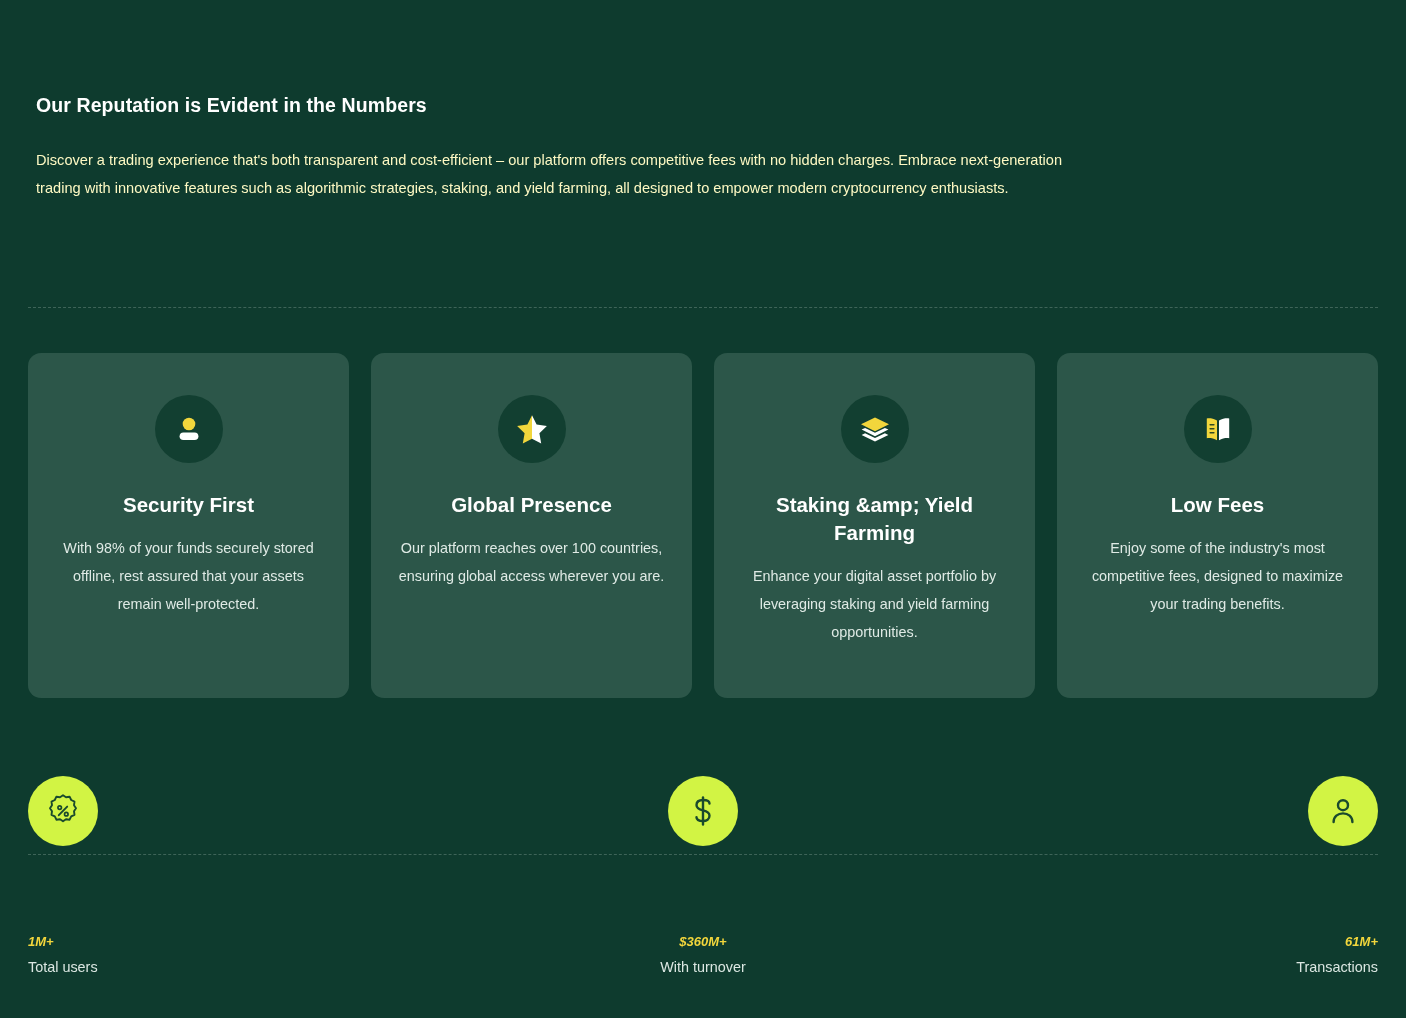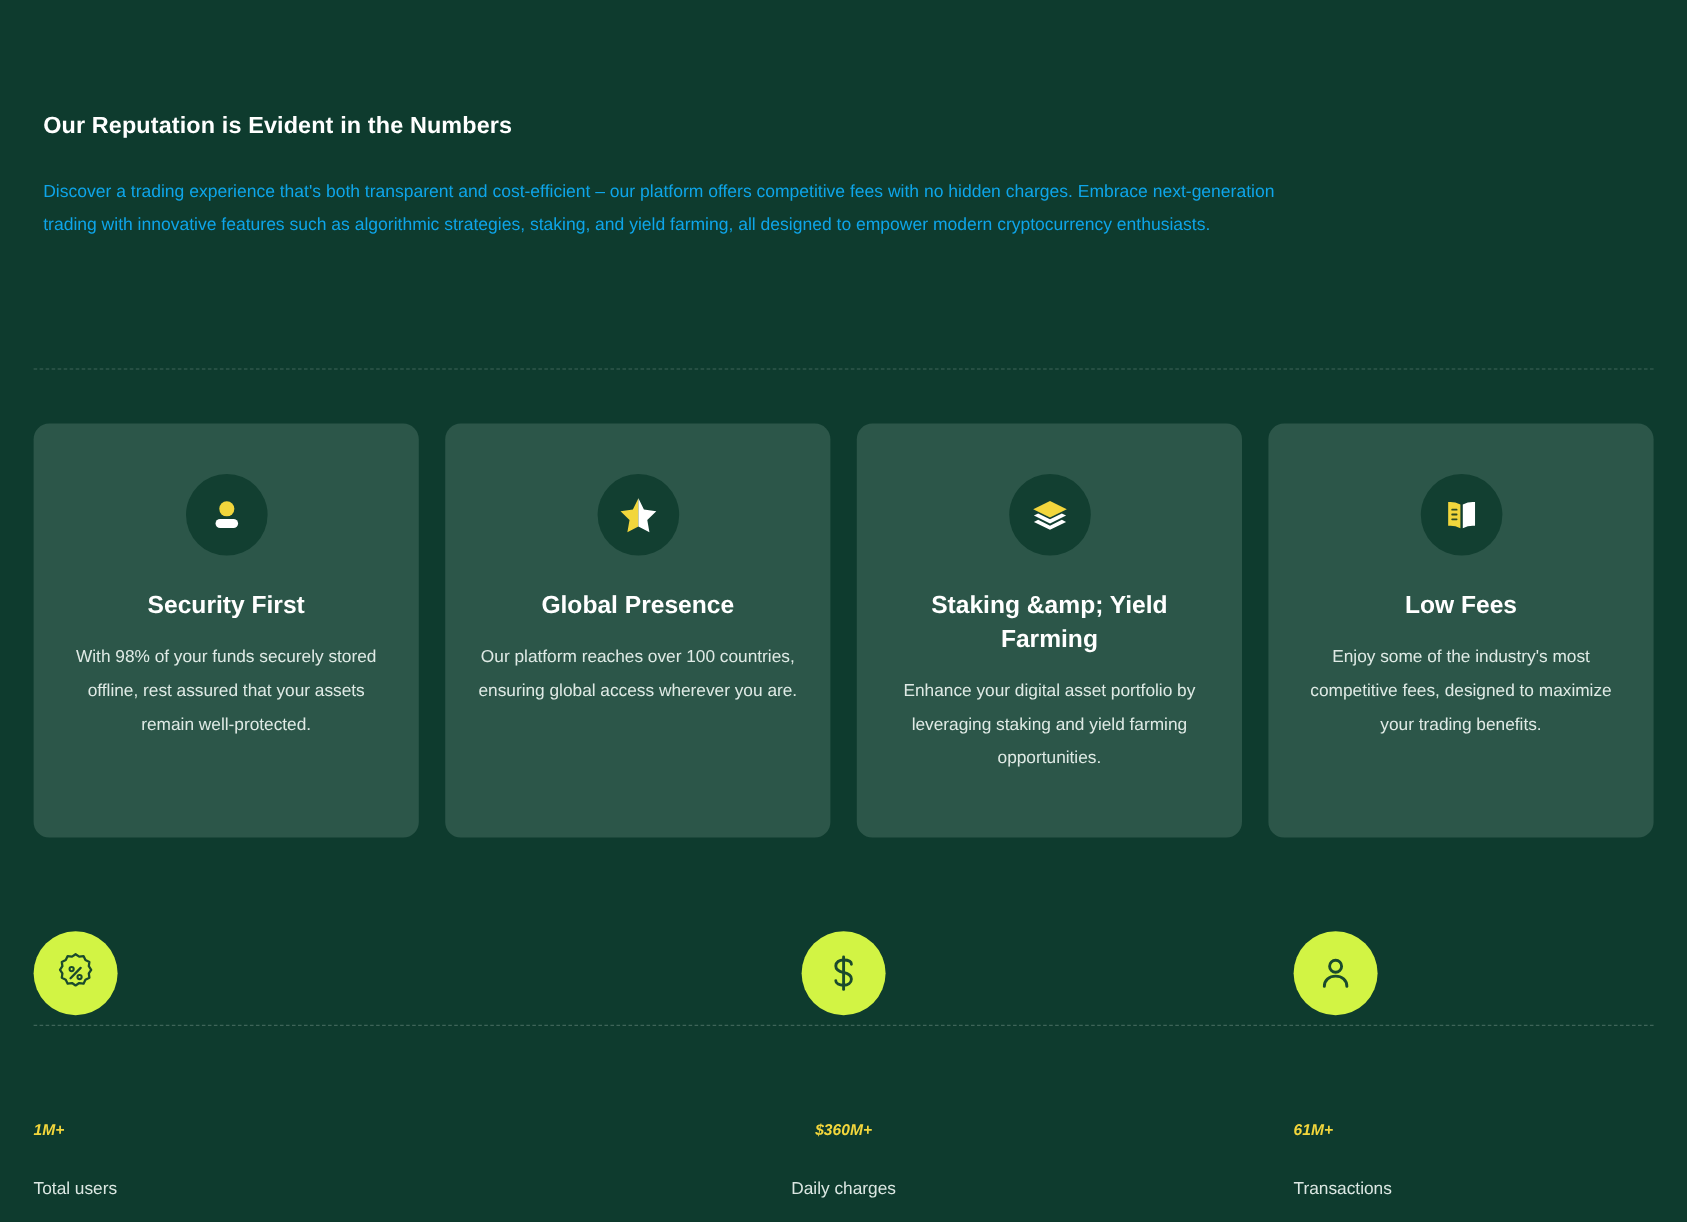"Discover a trading experience that's" .intro-para { color: #0ea5e9 -> #fef9c3 }
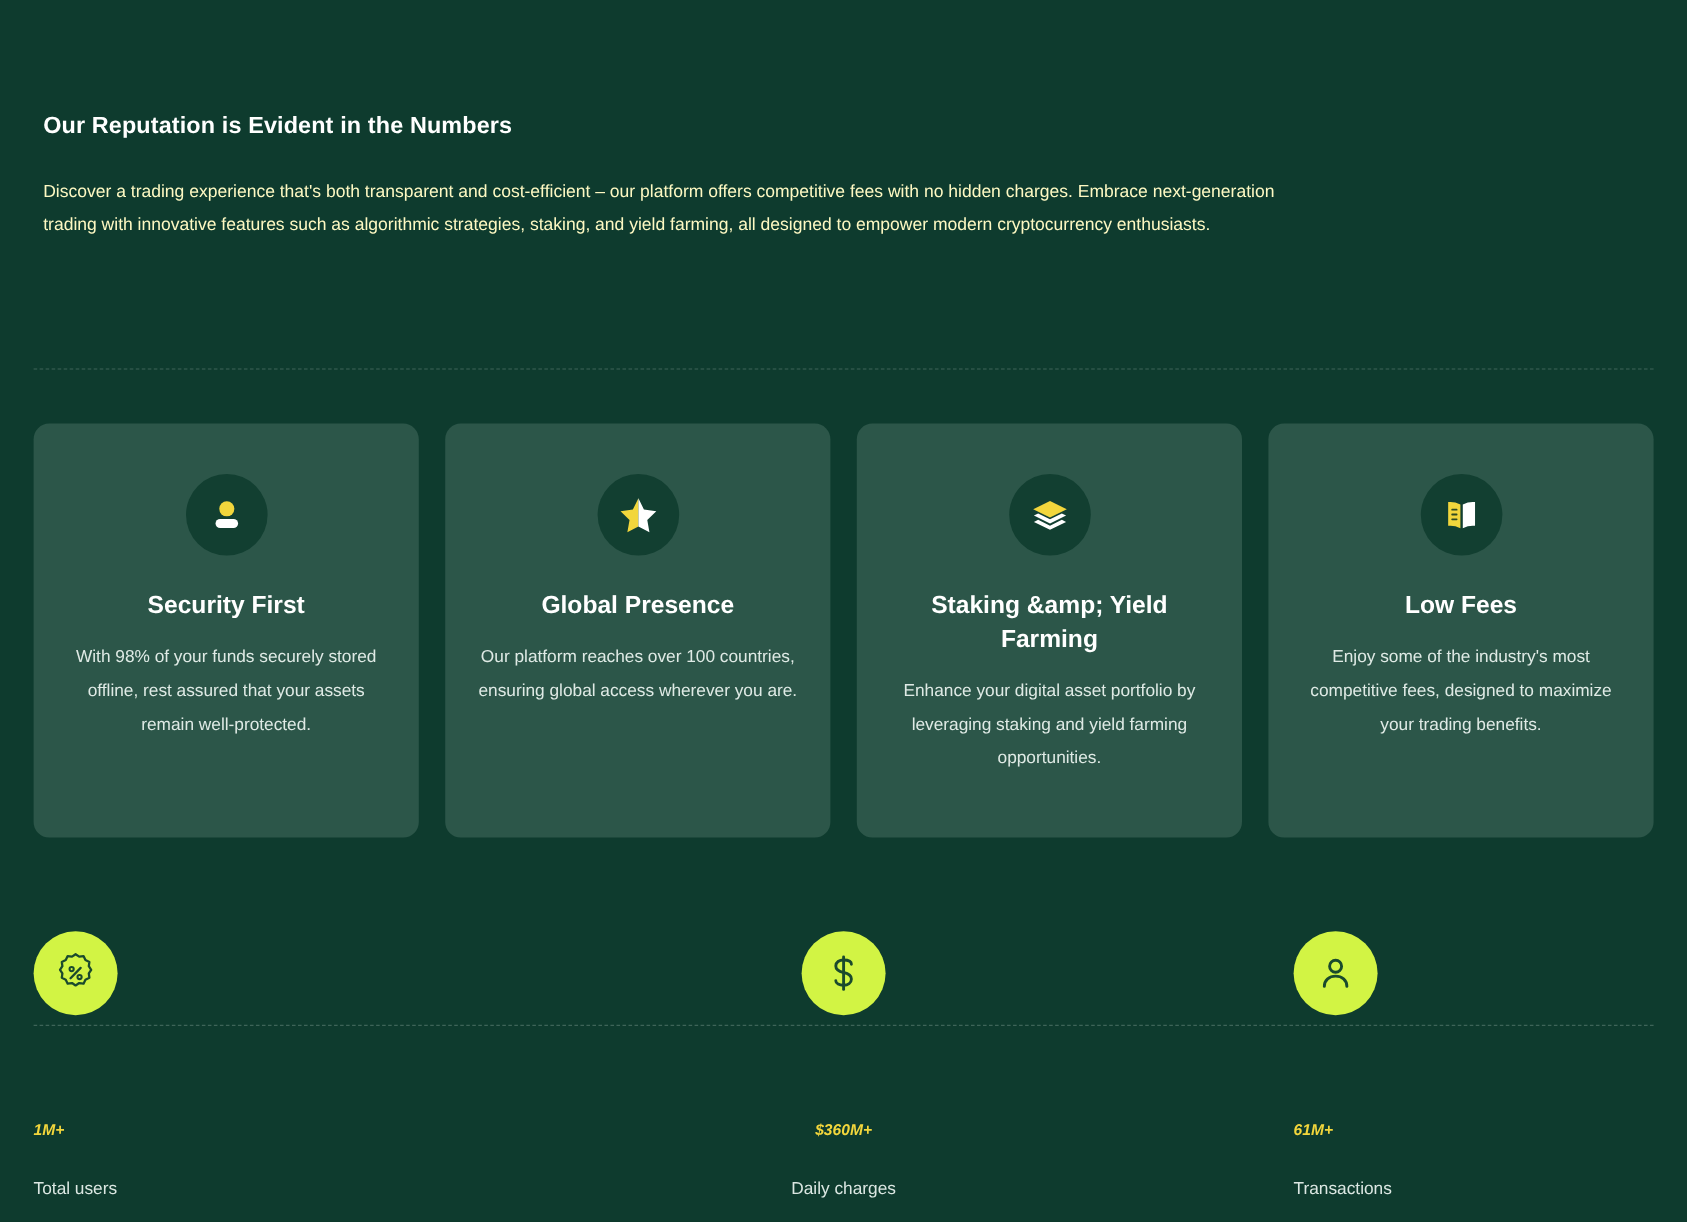"61M+" .stat.right { align-items: none -> flex-end }
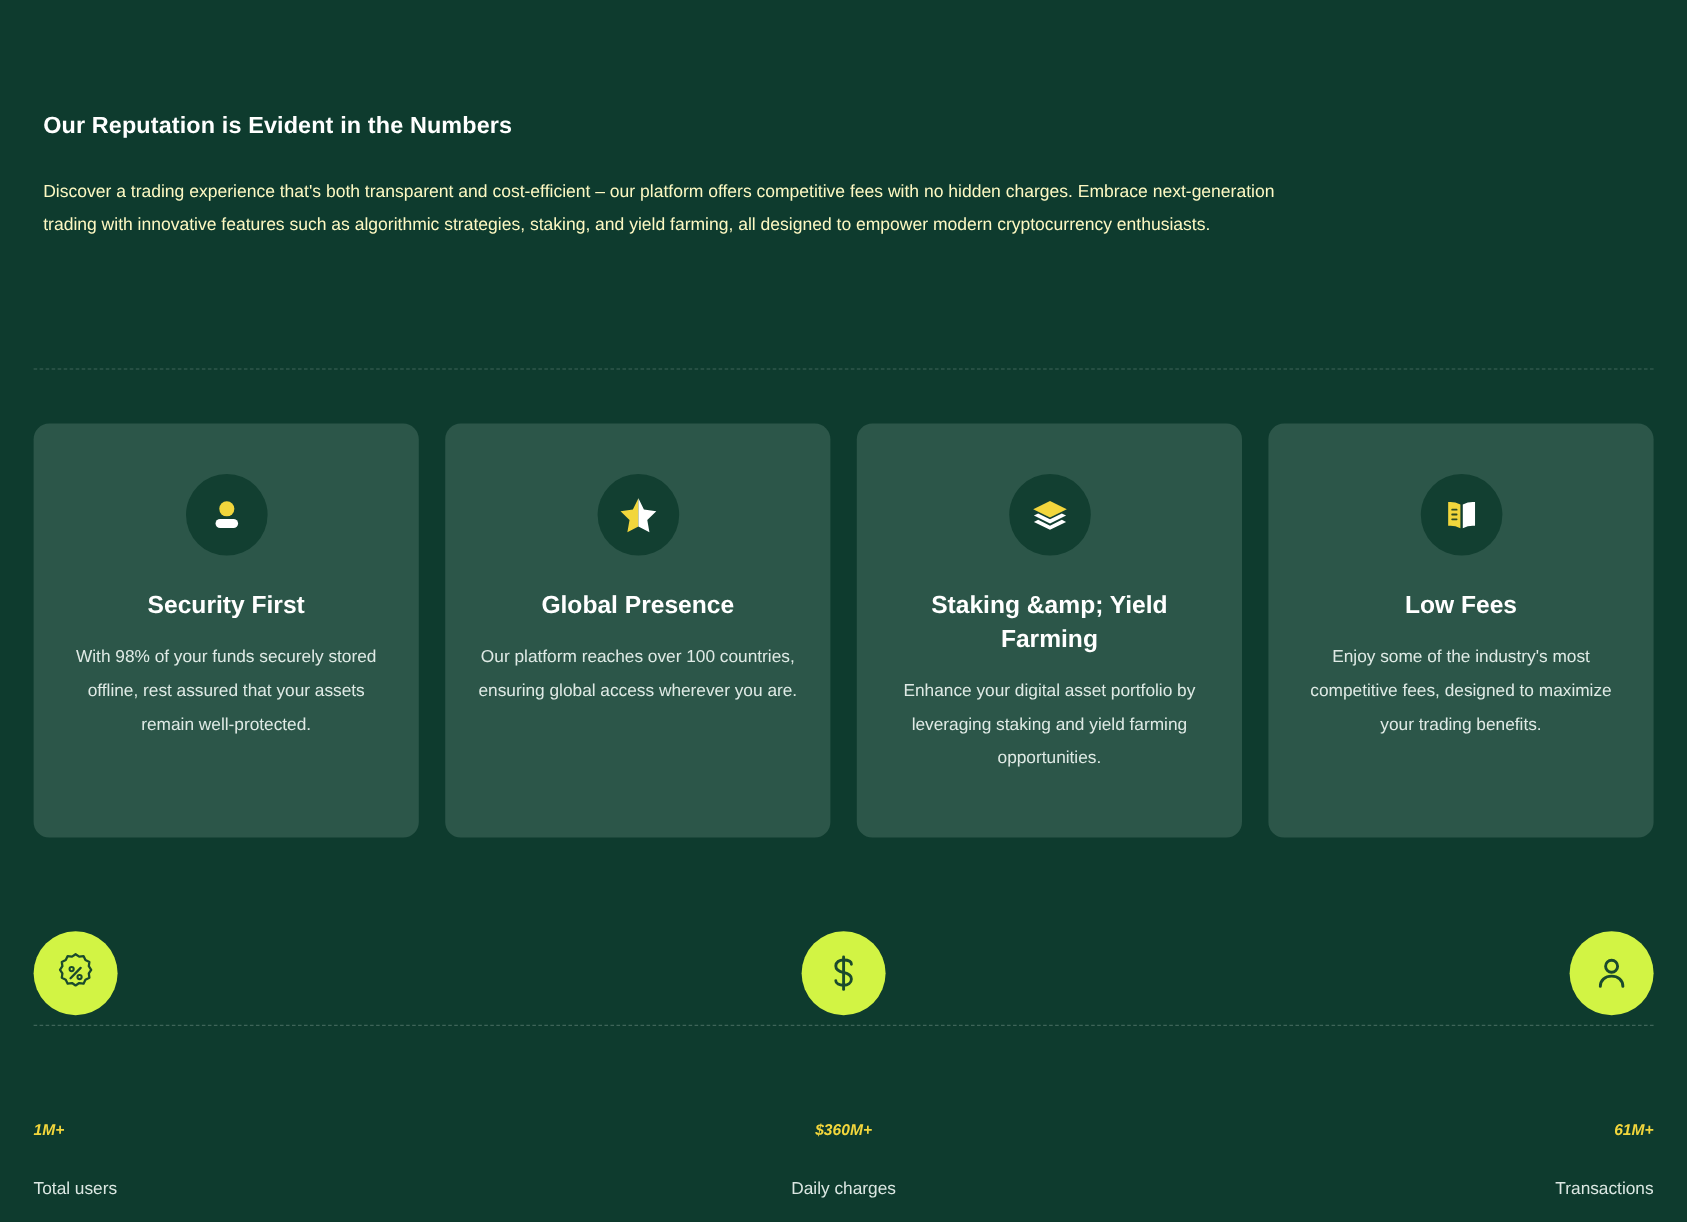"Total users" .stat-label { margin-top: 27px -> 3px }
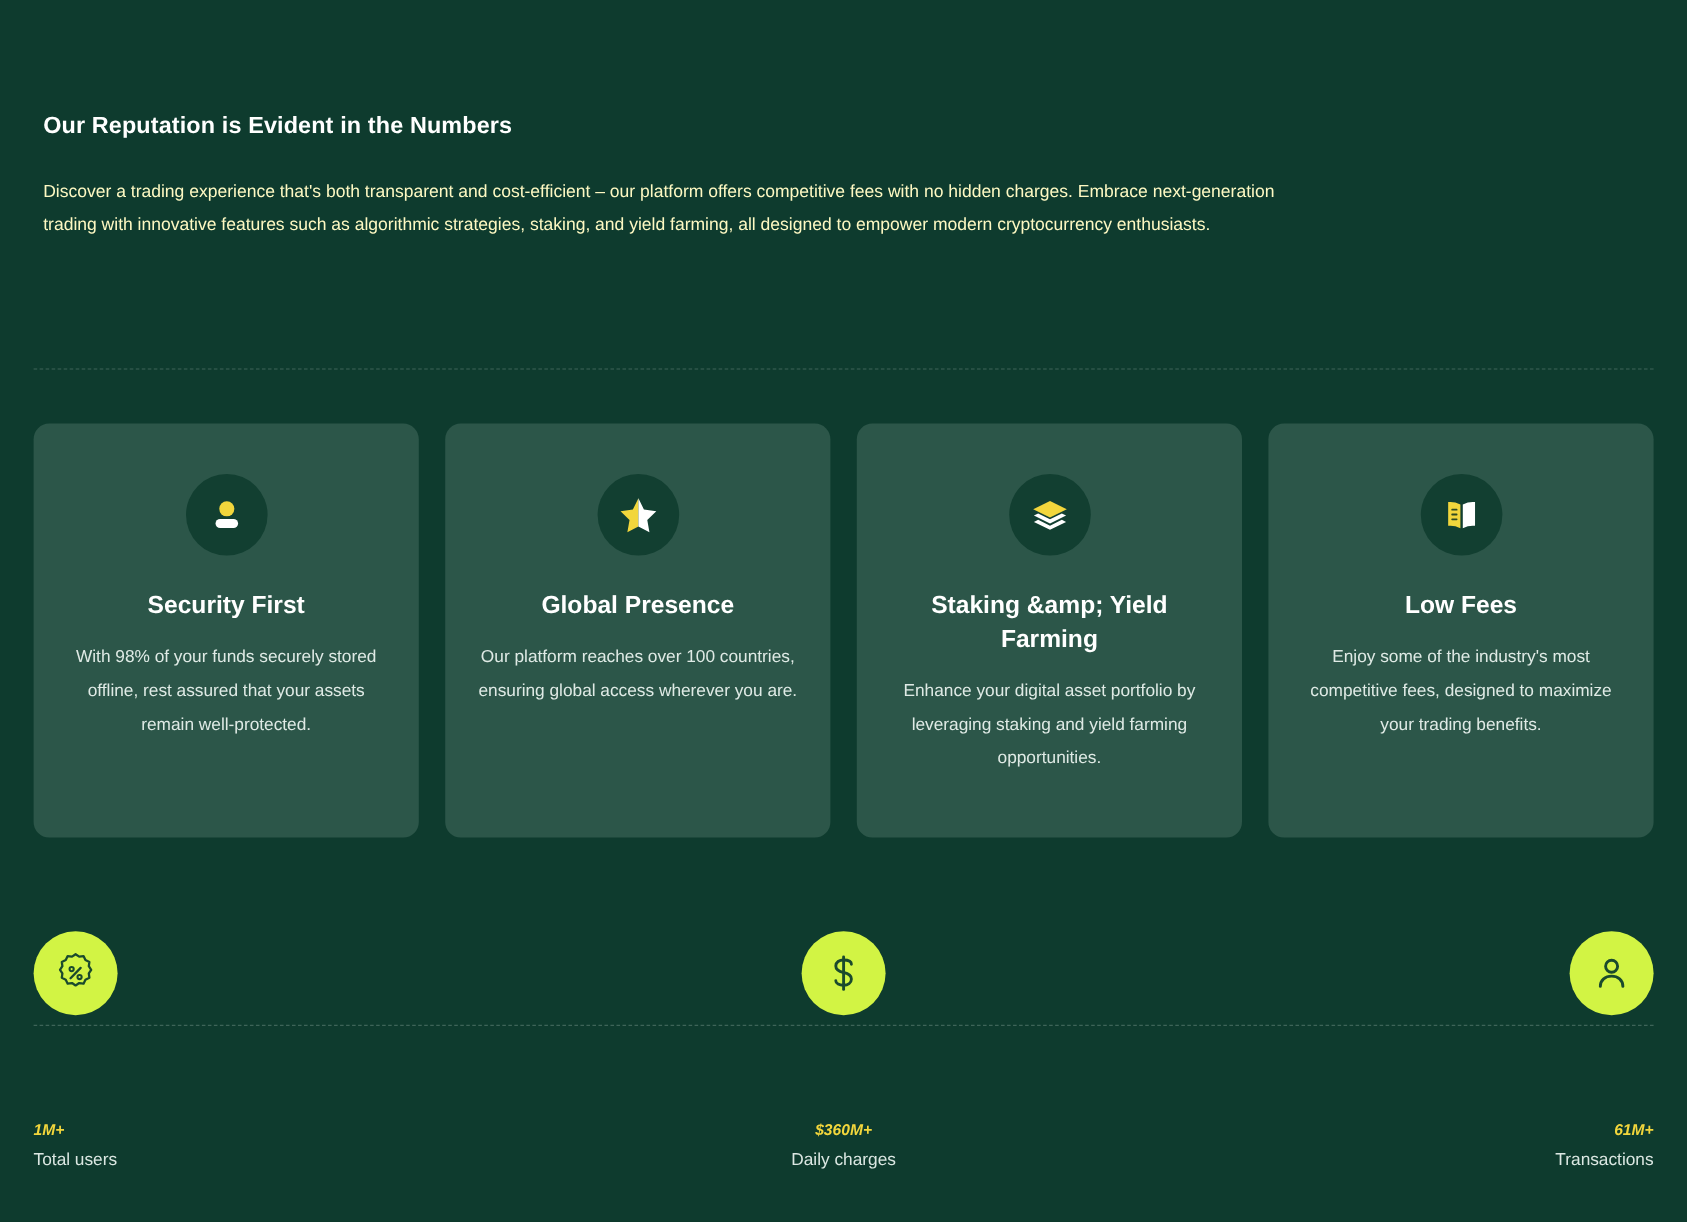"Daily charges" div.stat-label { text: Daily charges -> With turnover }
